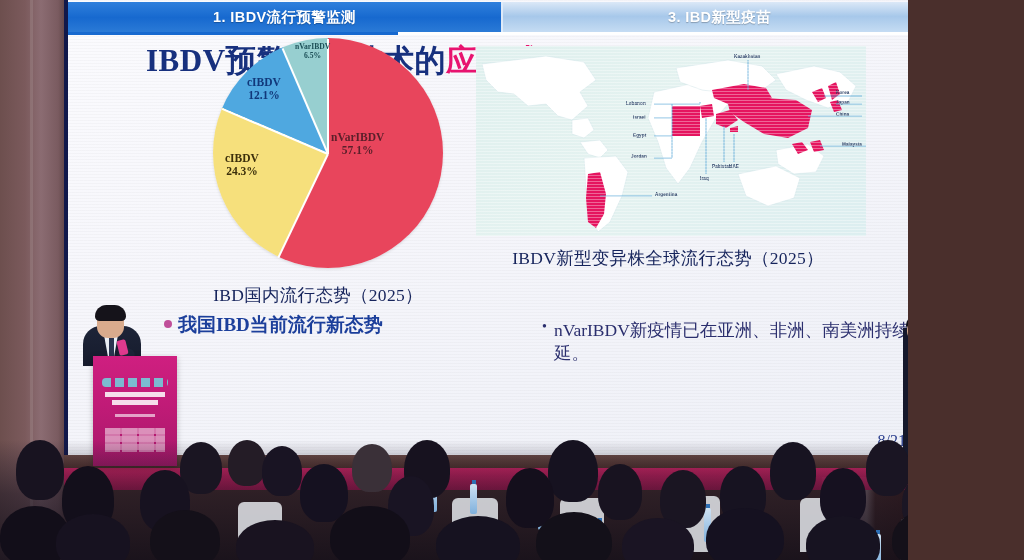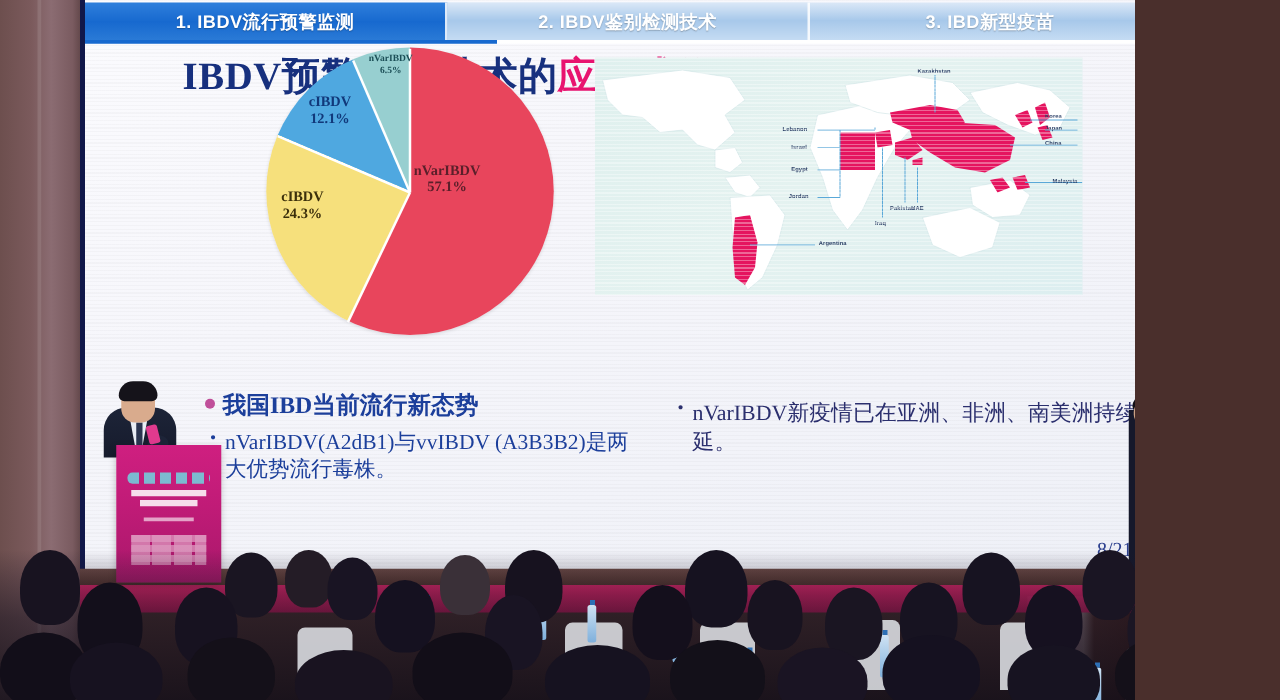"2. IBDV鉴别检测技术" div.tab { html: <div> <span>2. IBDV鉴别检测技术</span> </div> -> none }
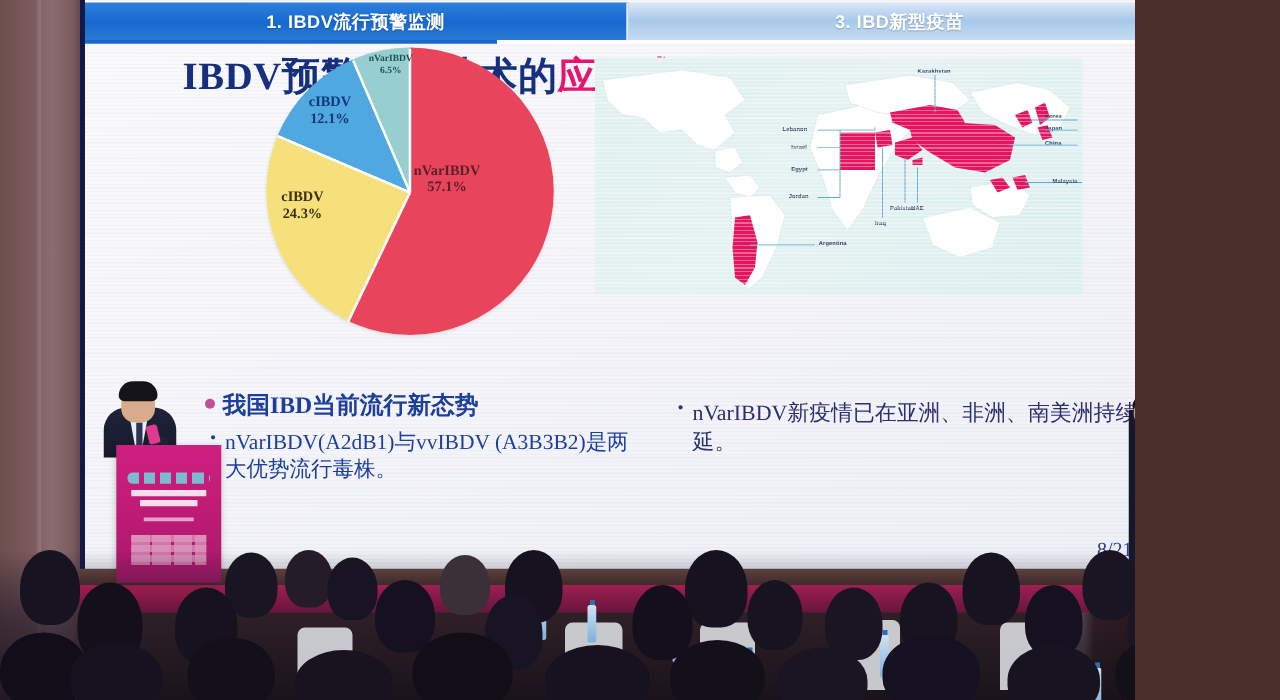"IBDV新型变异株全球流行态势（2025）" div.map-caption { html: none -> <div>IBDV新型变异株全球流行态势（2025）</div> }
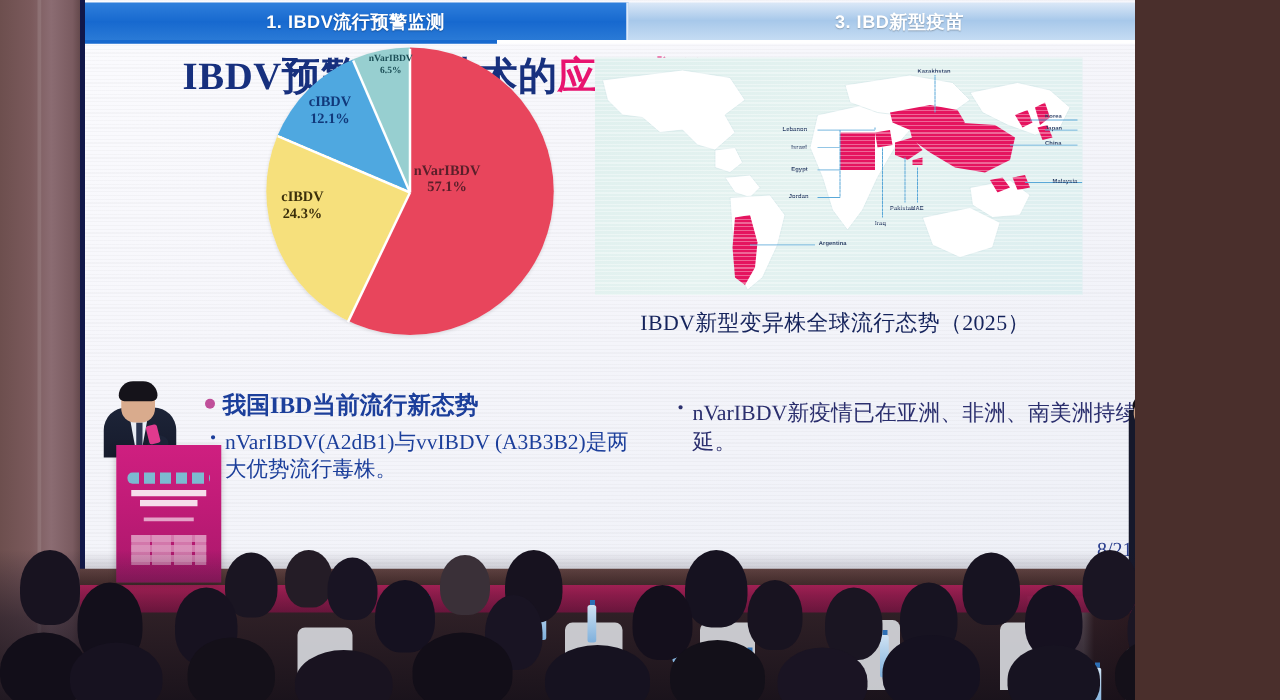"IBD国内流行态势（2025）" div.chart-caption { html: none -> <div>IBD国内流行态势（2025）</div> }
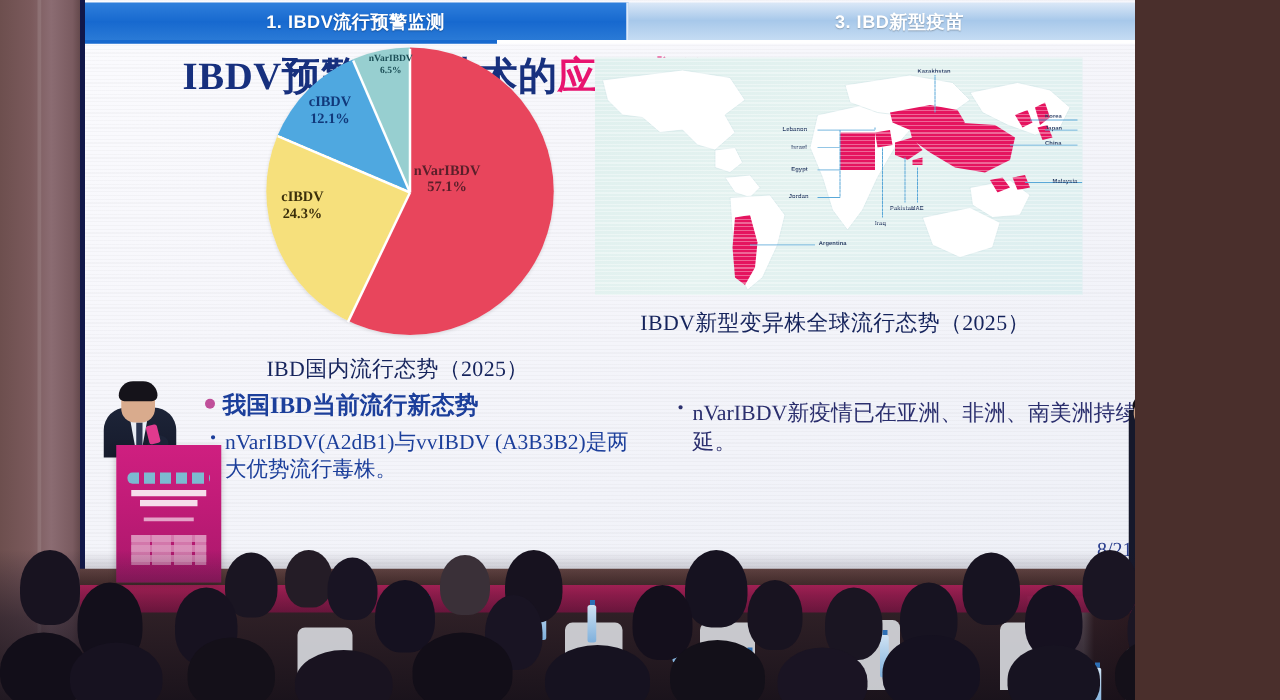"nVarIBDV(A2dB1)与vvIBDV" div.bullet-item { html: <div>nVarIBDV(A2dB1)与vvIBDV (A3B3B2)是两大优势流行毒株。</div> -> none }
